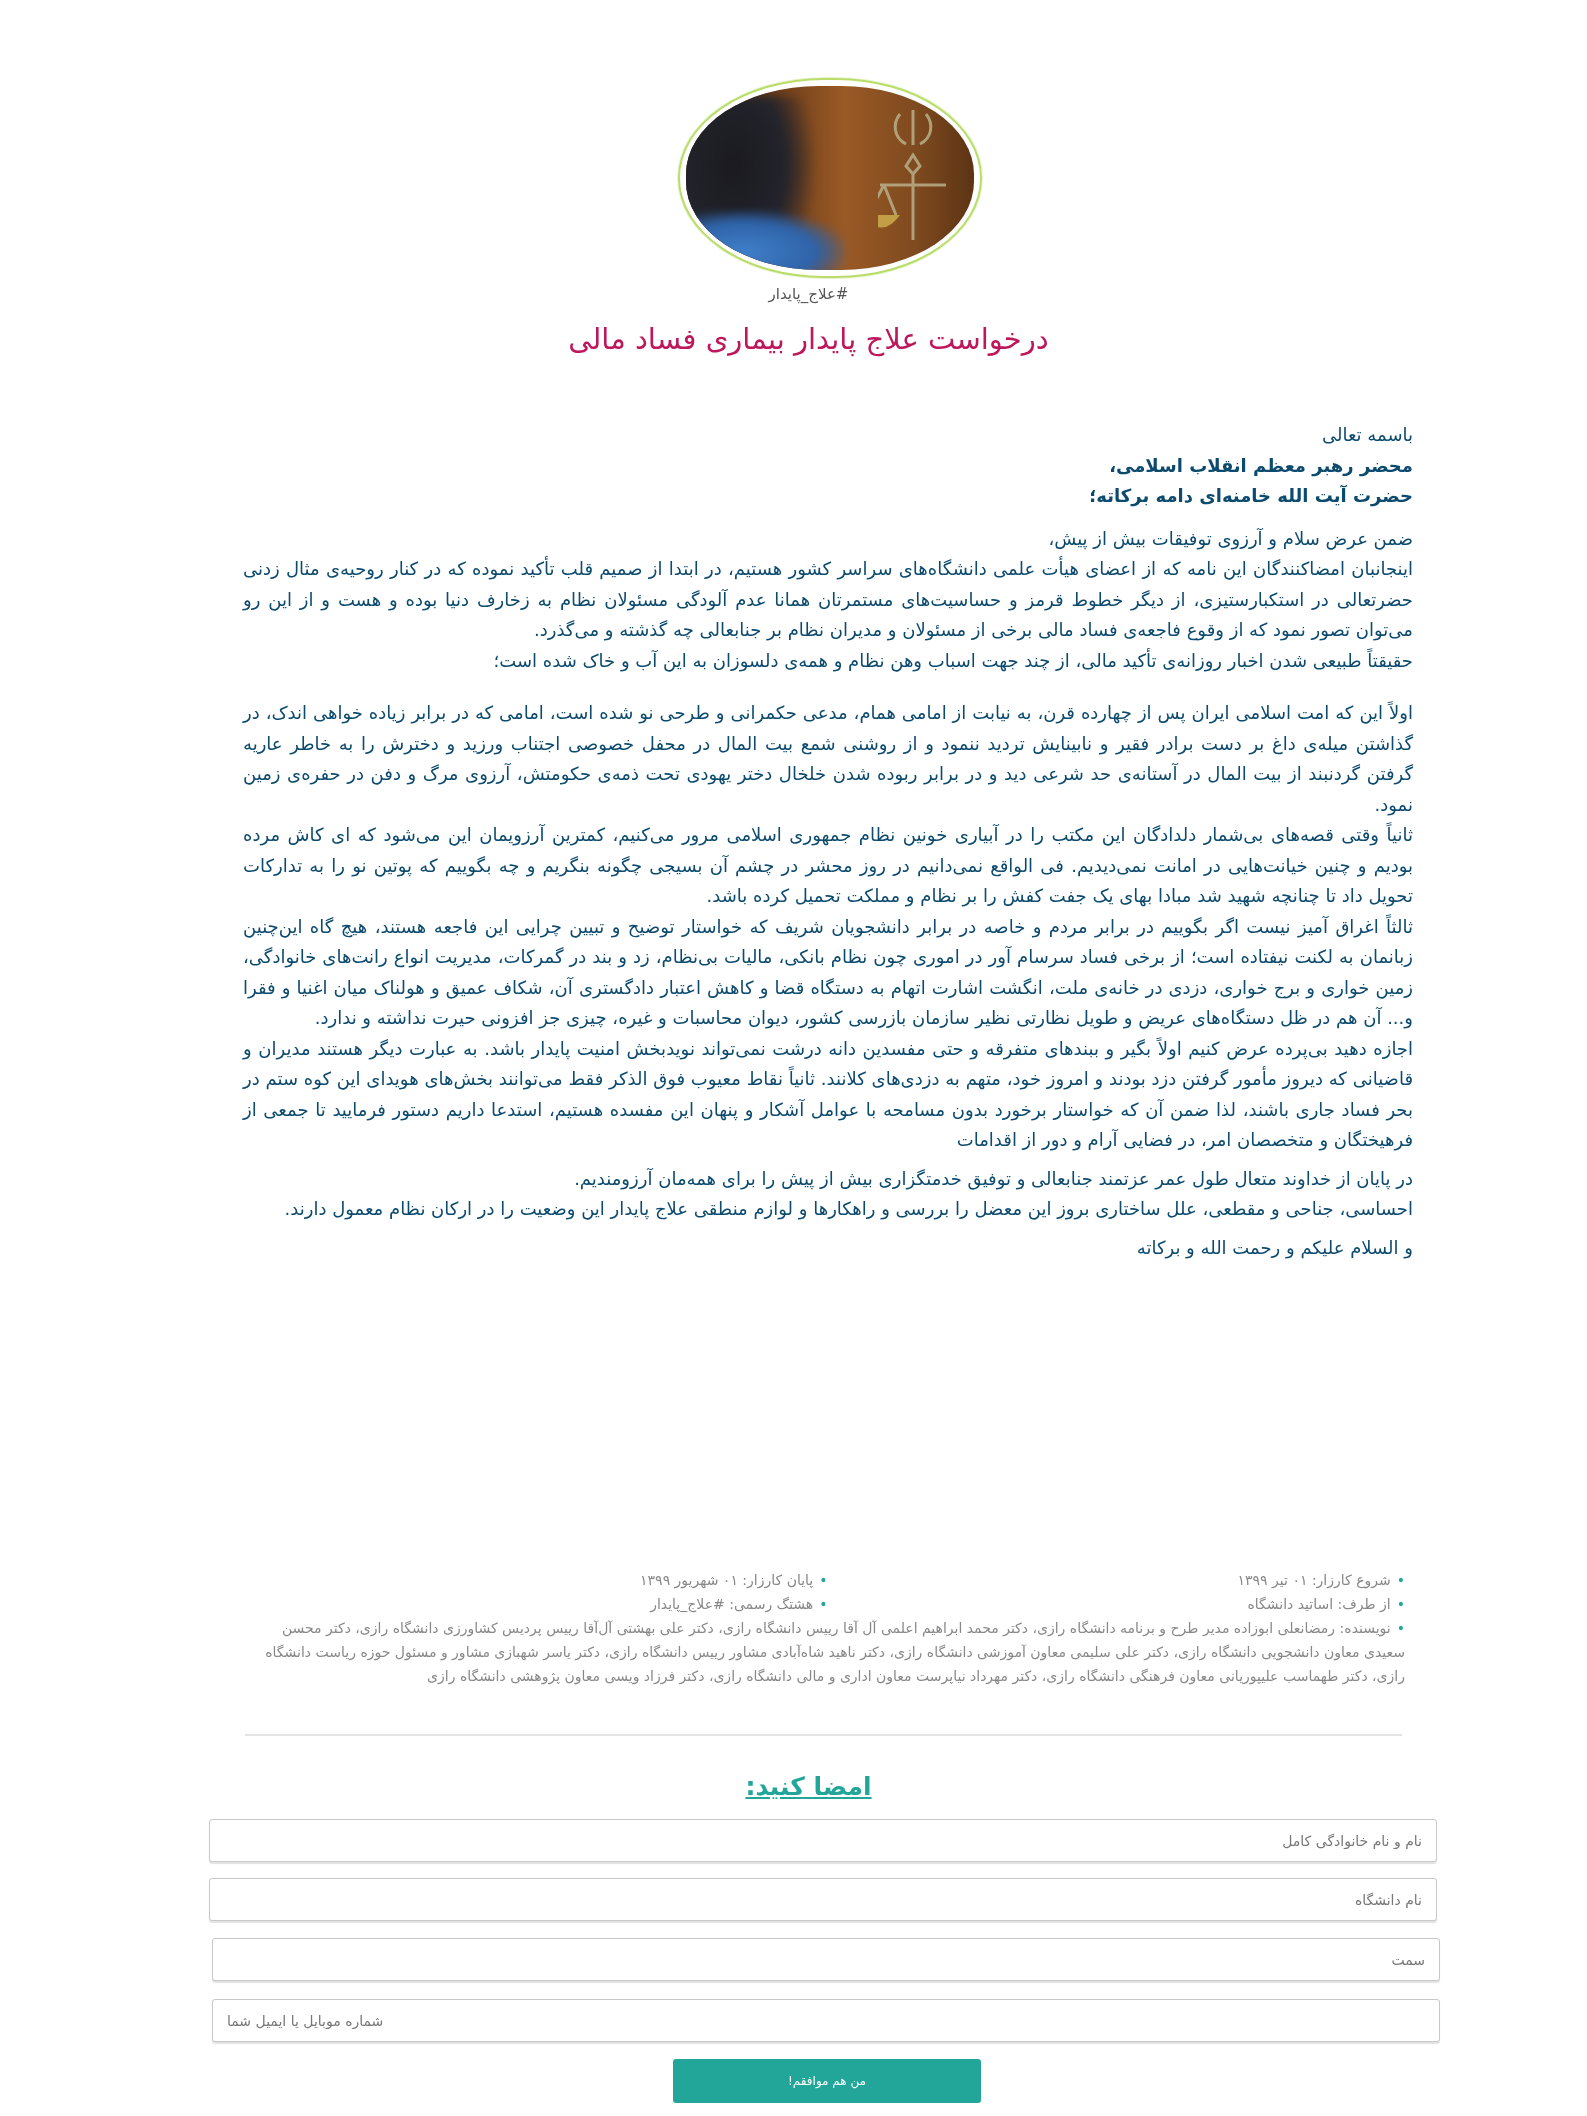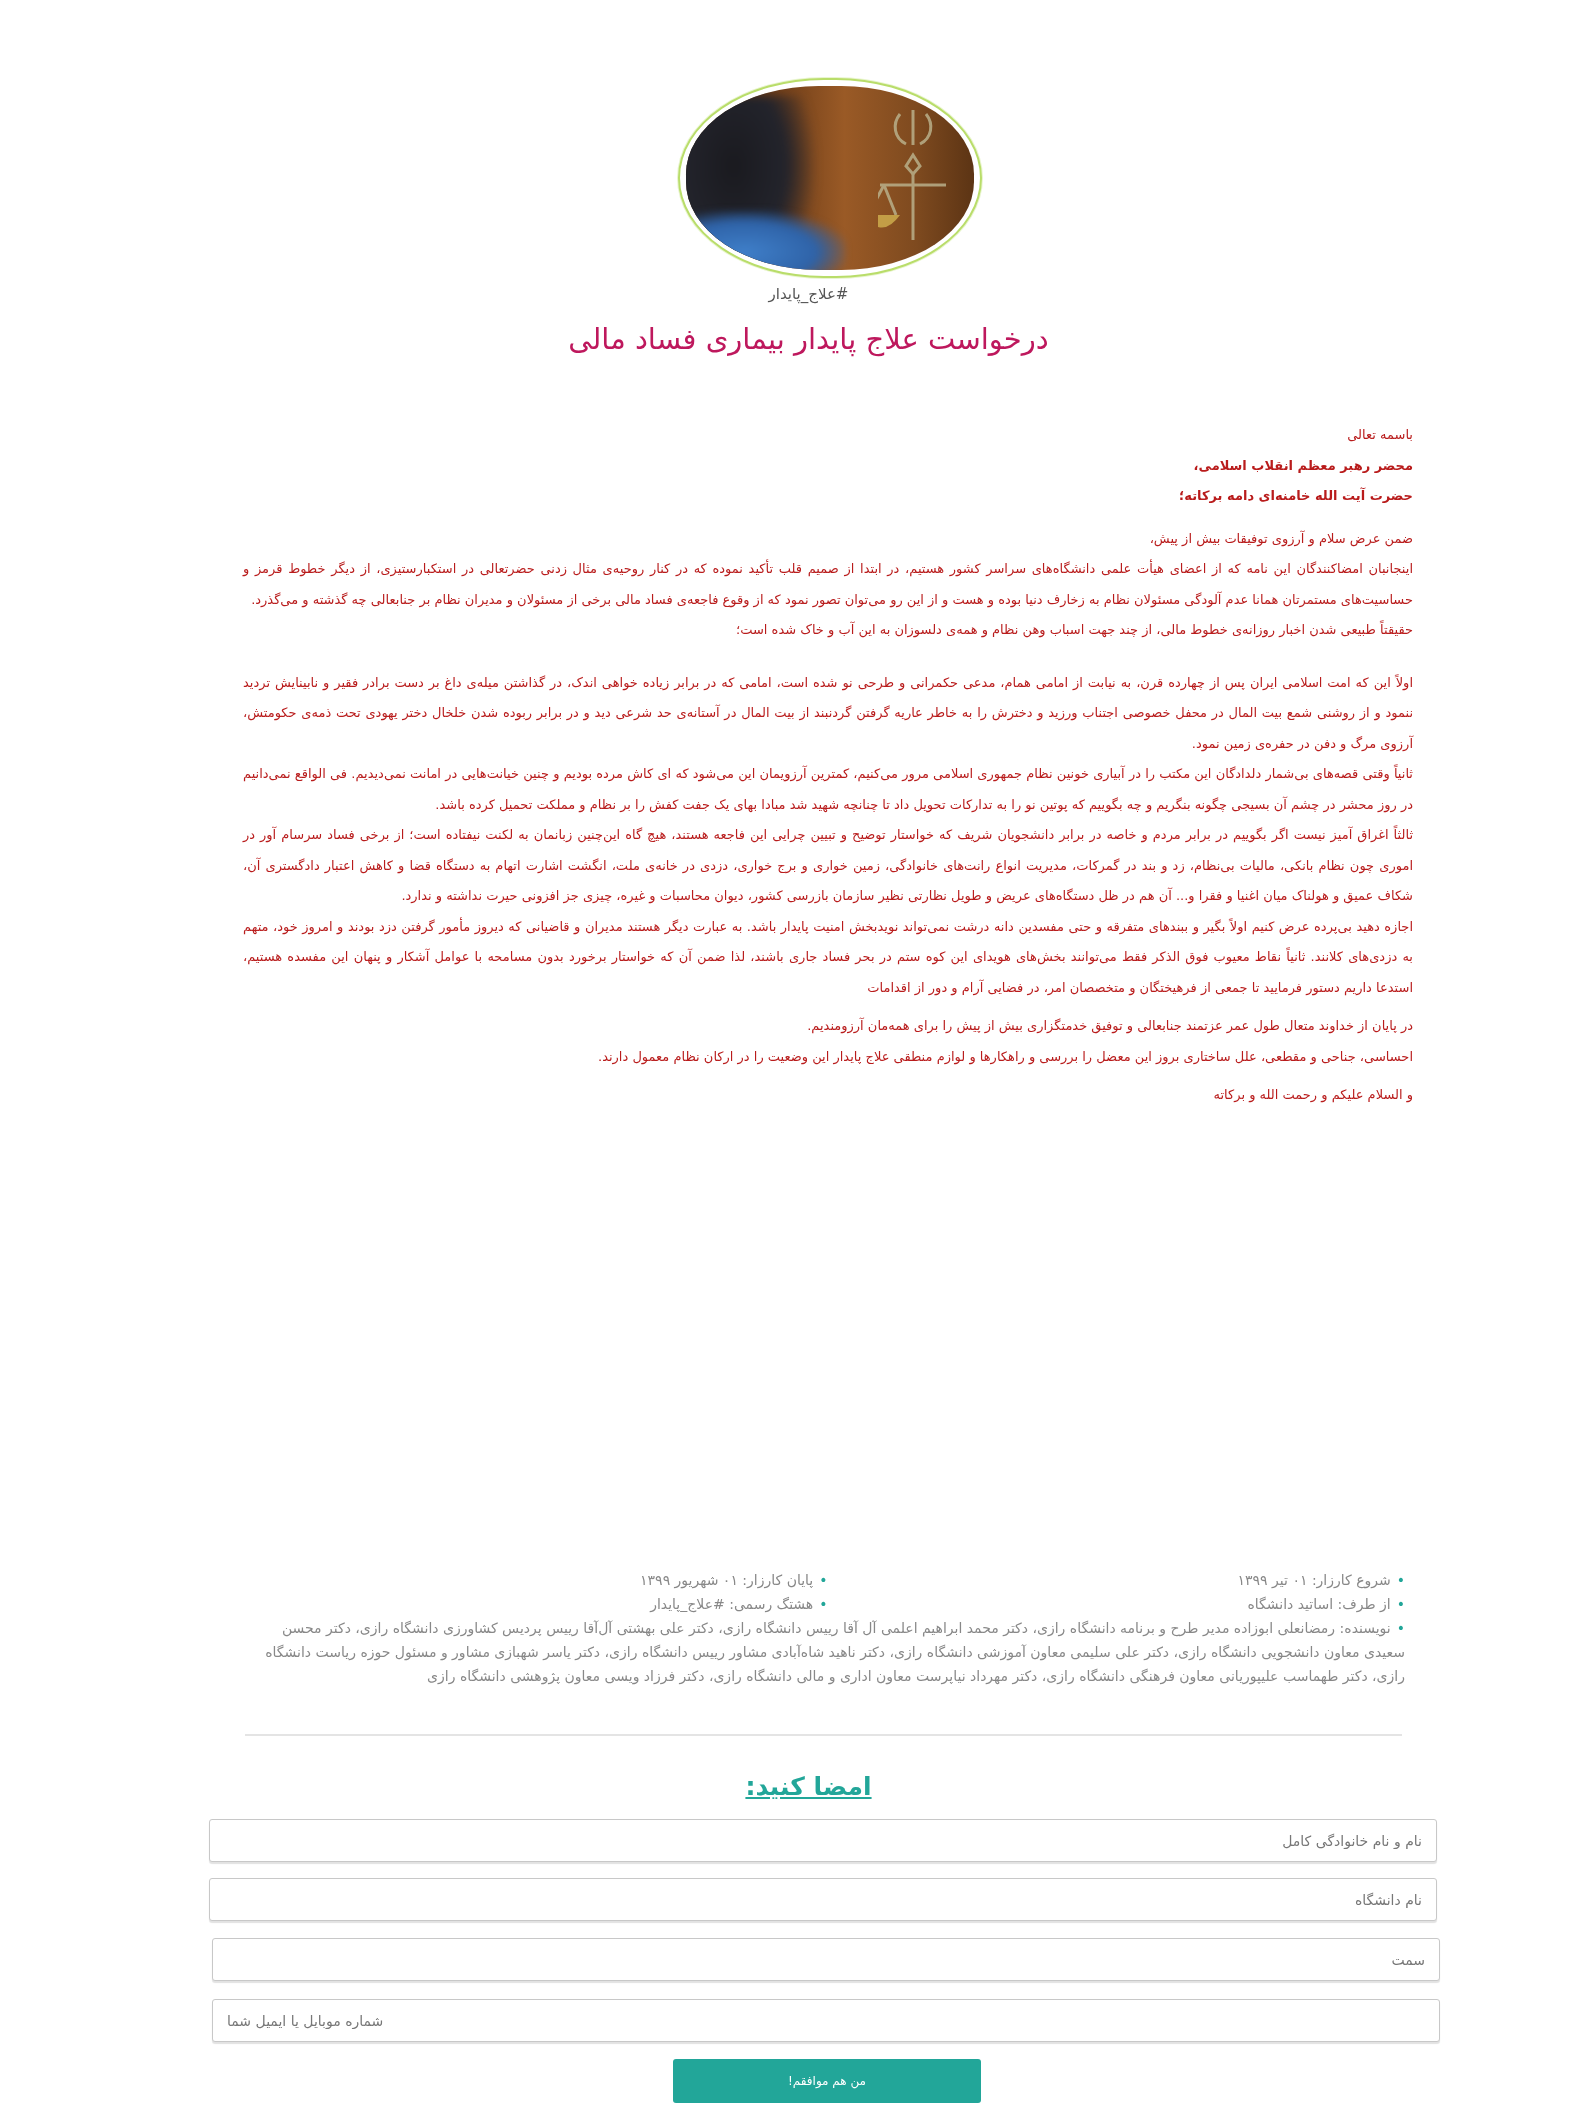"باسمه تعالی" .letter { color: #b91c1c -> #0c4a6e; font-size: 13px -> 18px }
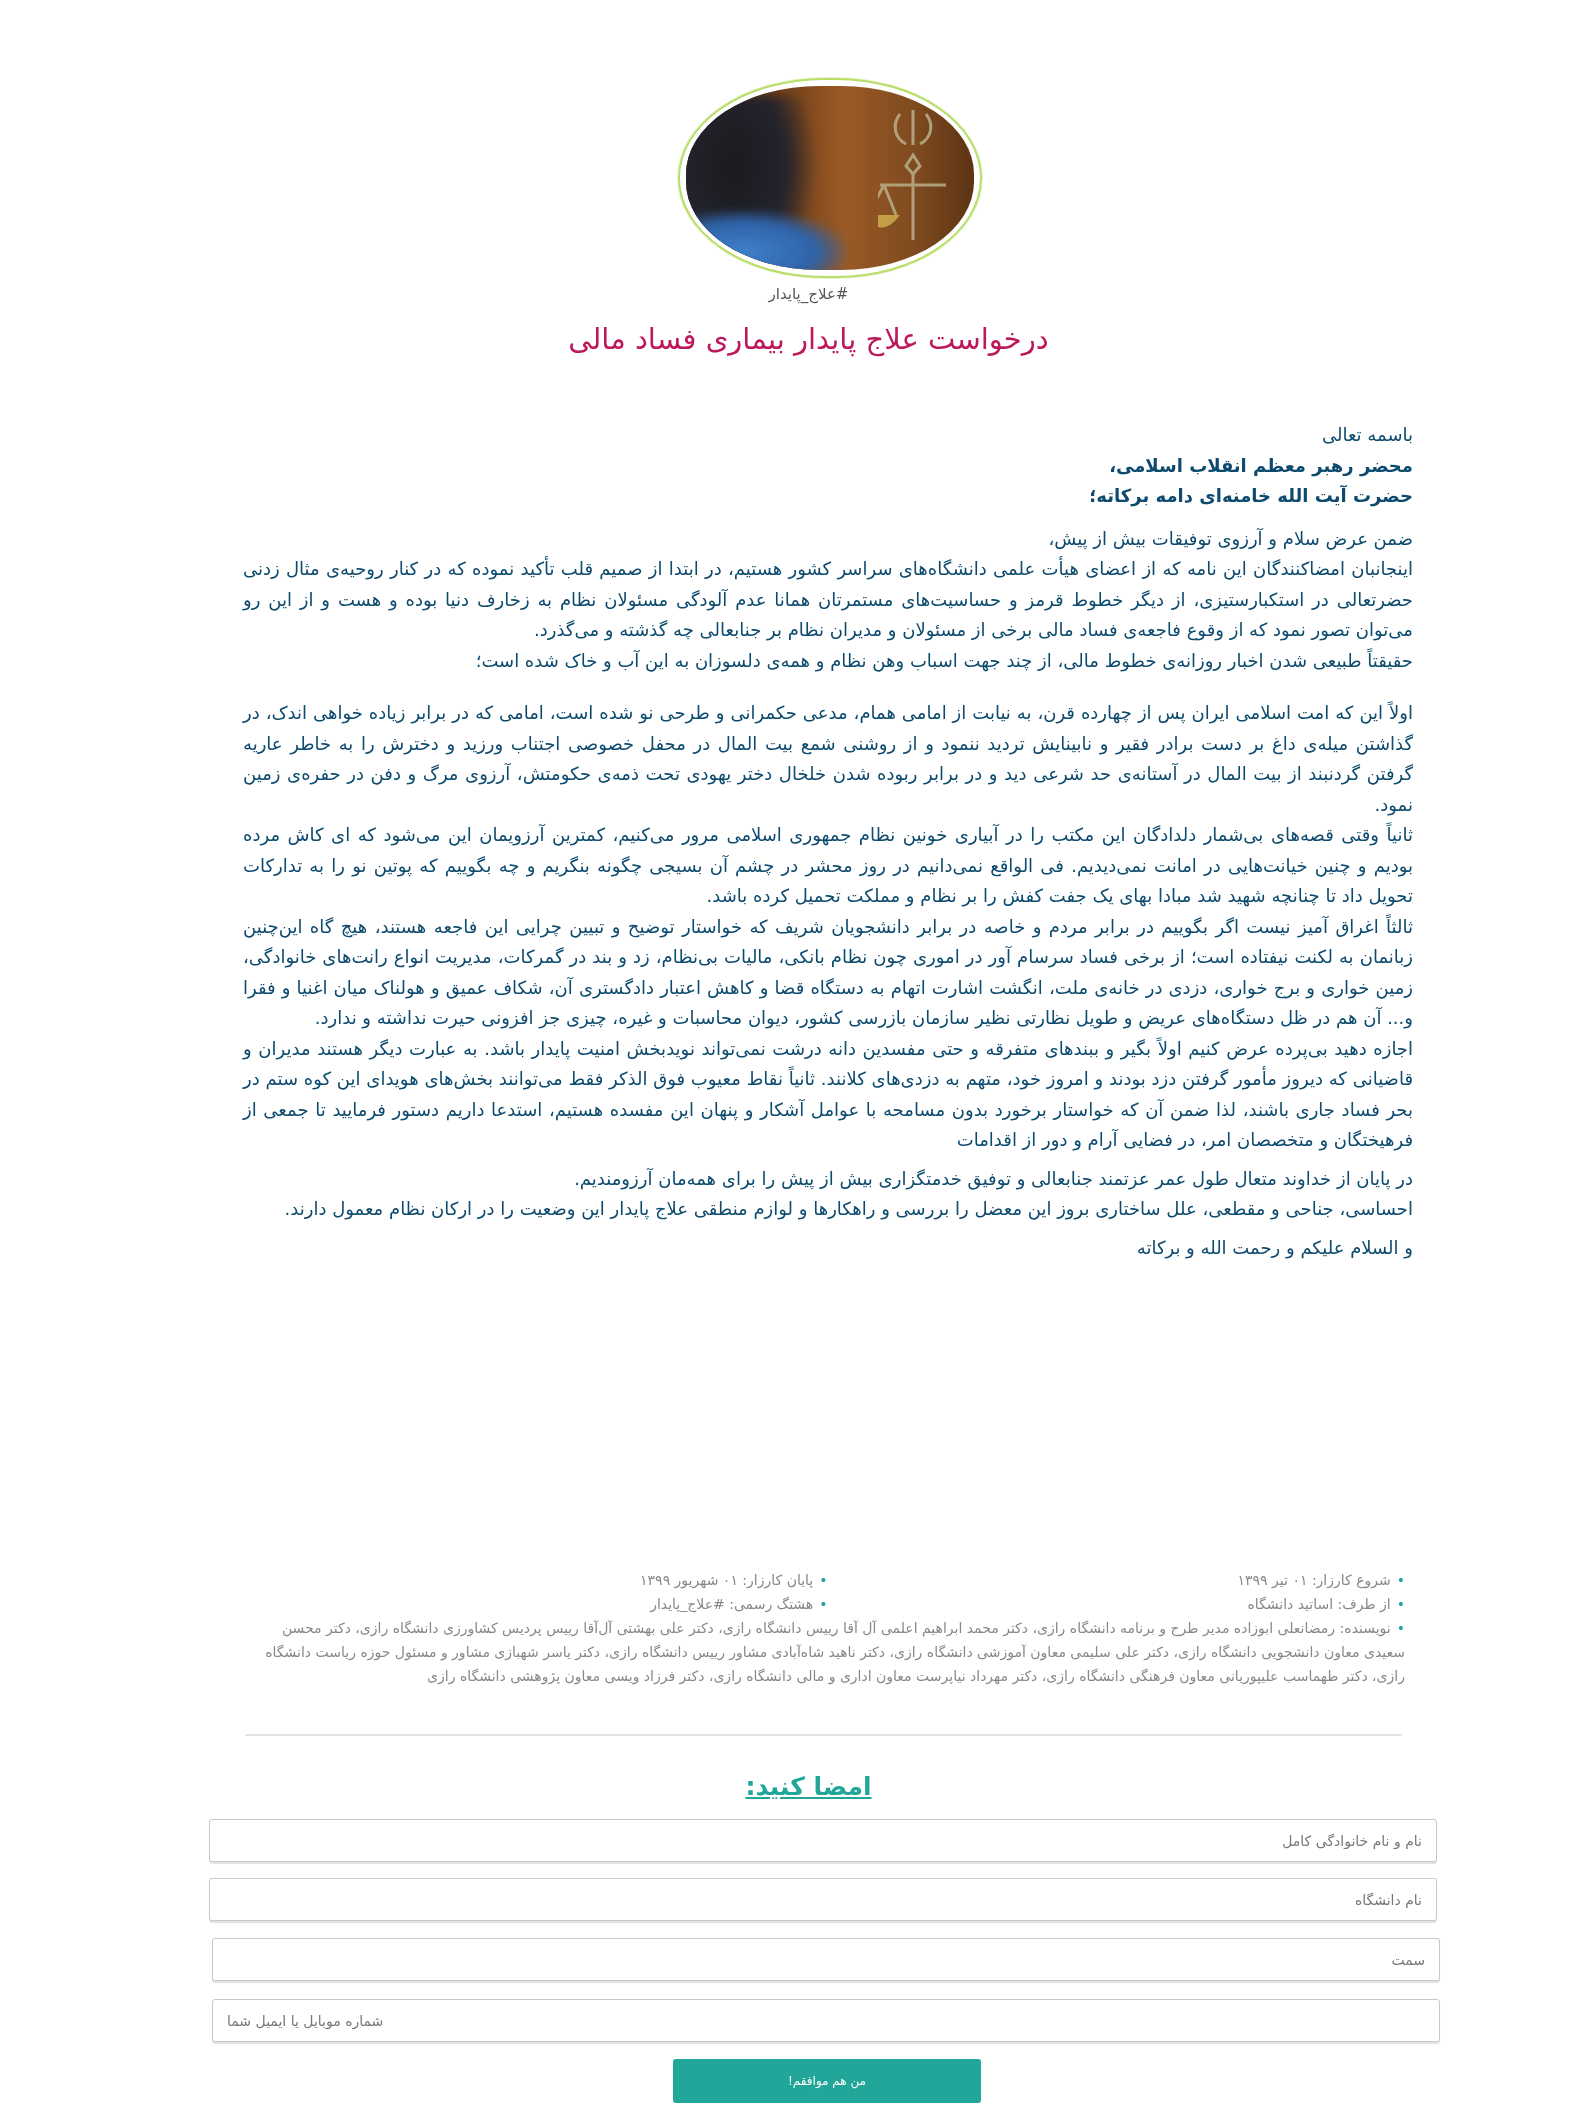"حقیقتاً طبیعی شدن اخبار روزانه‌ی" p { text: خطوط -> تأکید }
